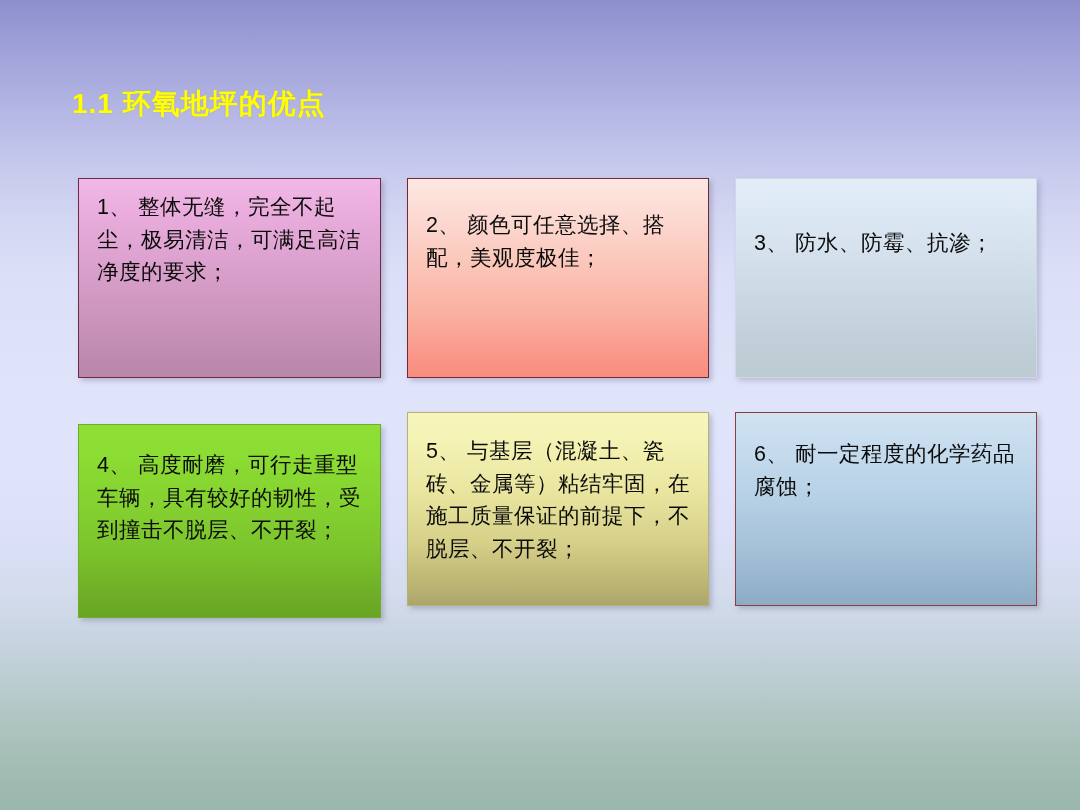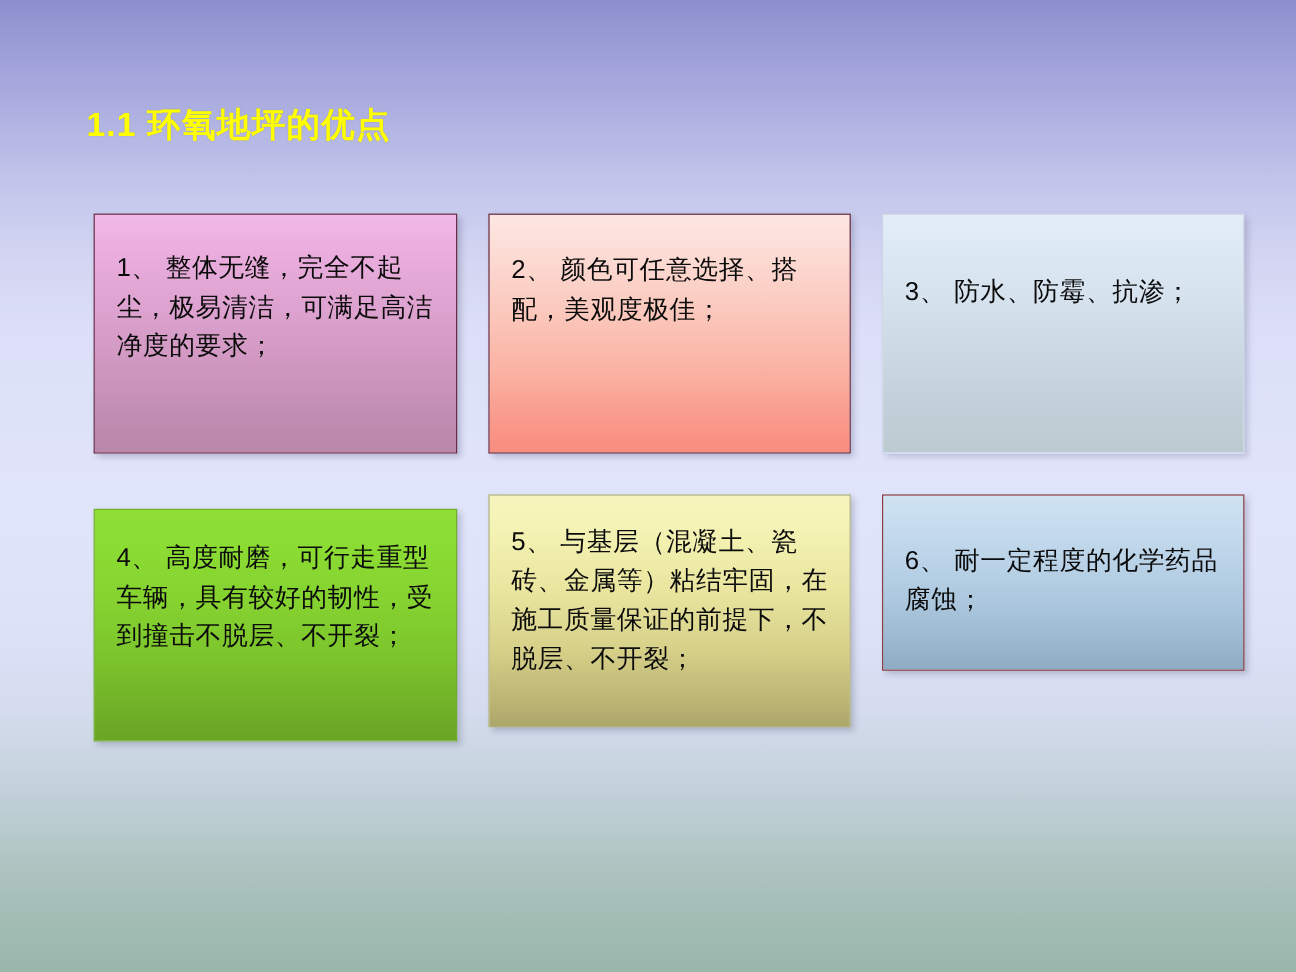"1、 整体无缝，完全不起尘，极易清洁，可满足高洁净度的要求；" #card-1 { padding-top: 28px -> 12px }
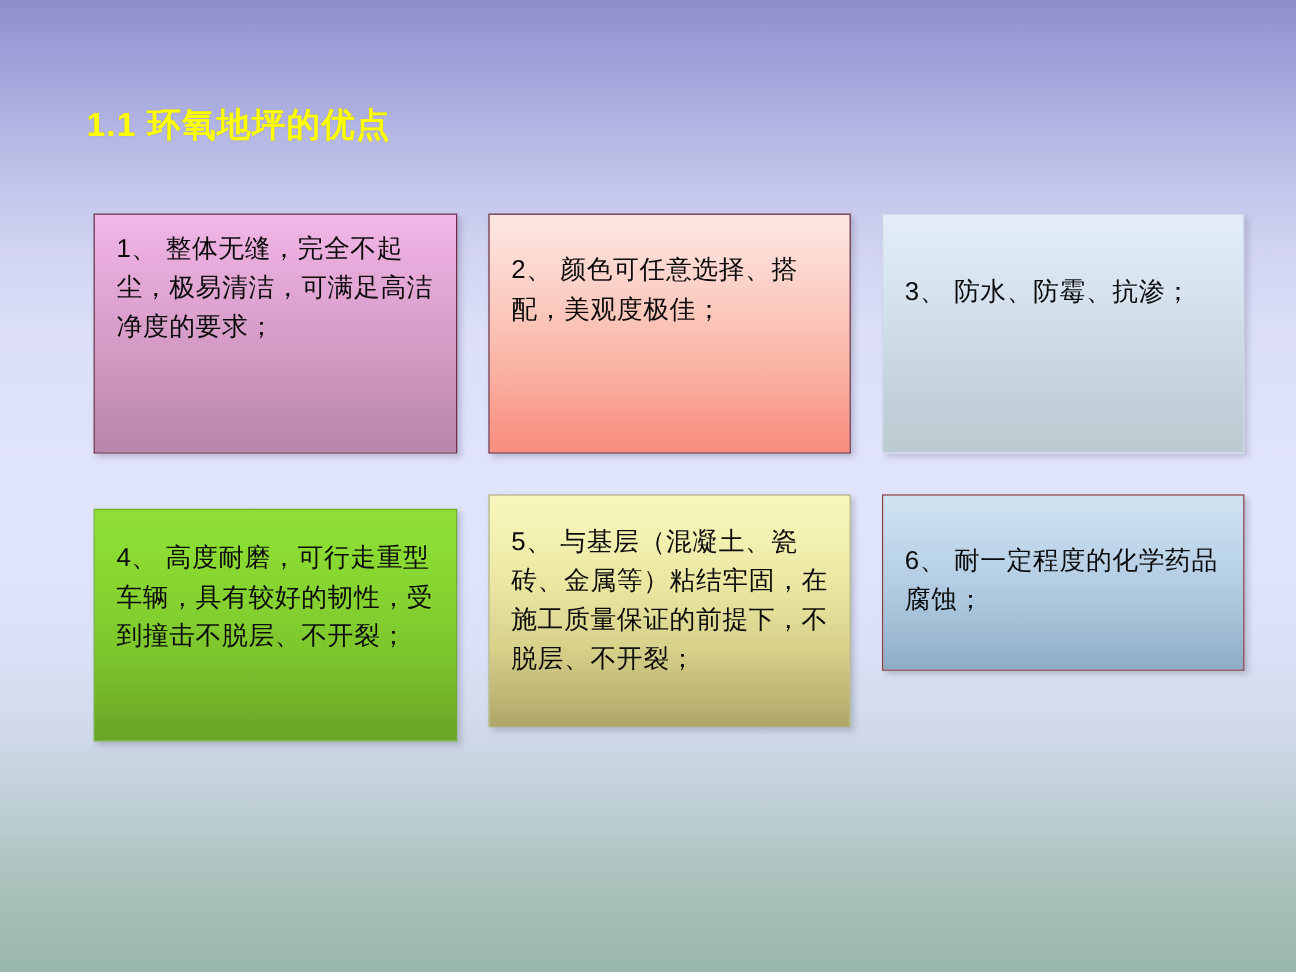"6、 耐一定程度的化学药品腐蚀；" #card-6 { height: 147px -> 194px; padding-top: 38px -> 25px }
